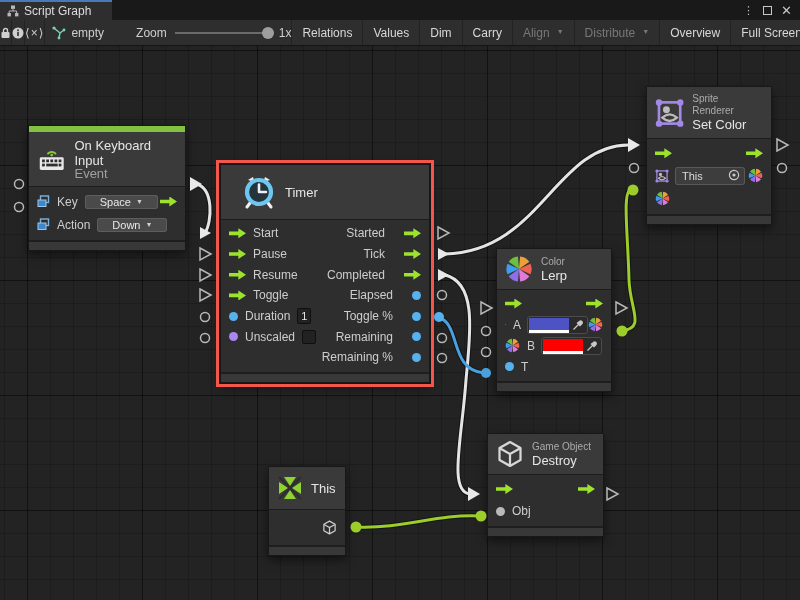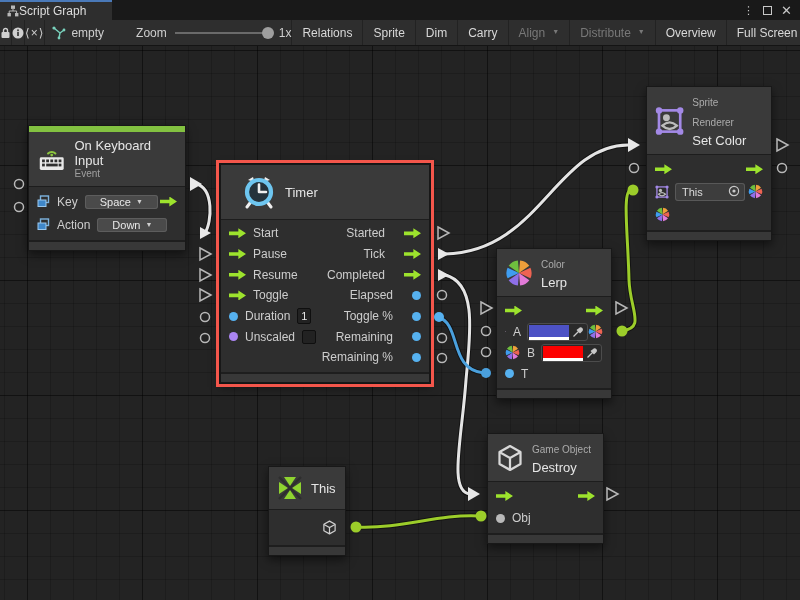"Script Graph" .tab { gap: none -> 5px }
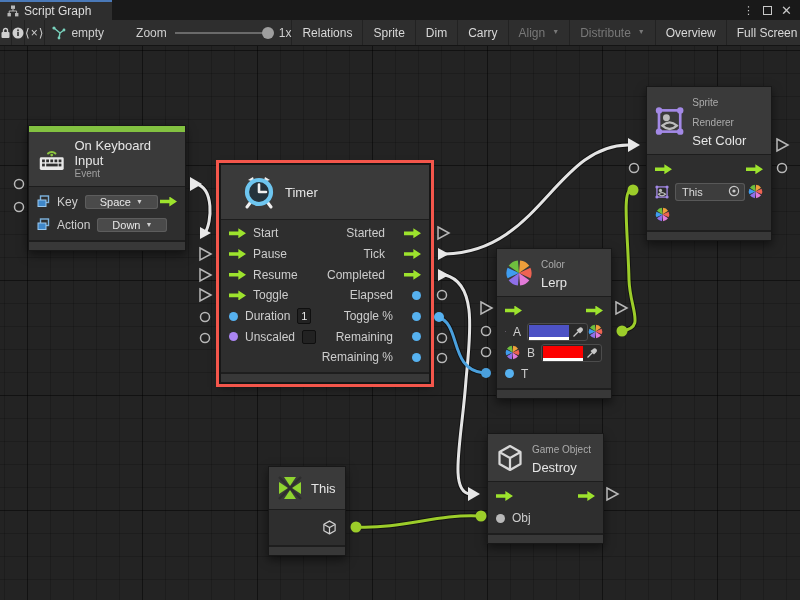"Sprite" span { text: Sprite -> Values }
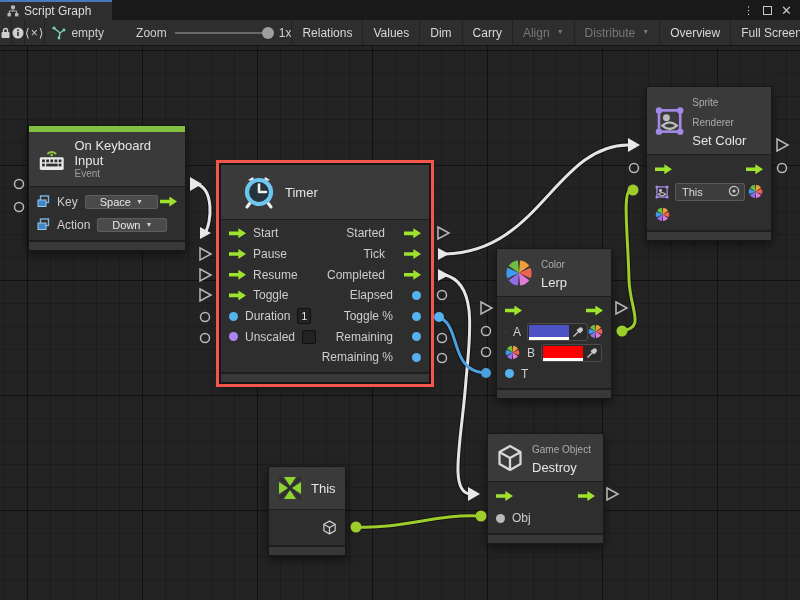"Sprite Renderer" .ncat { line-height: 20px -> 12px }
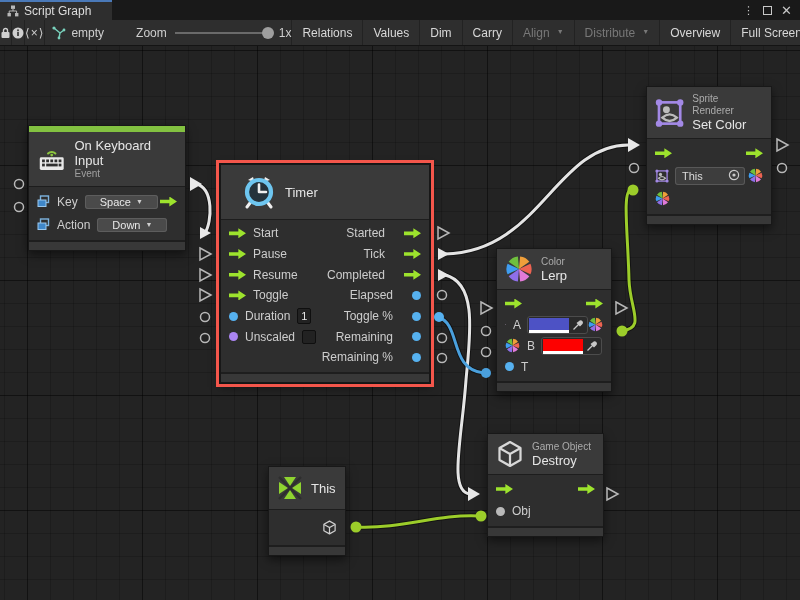"Event" .nsub { font-size: 10px -> 13px }
